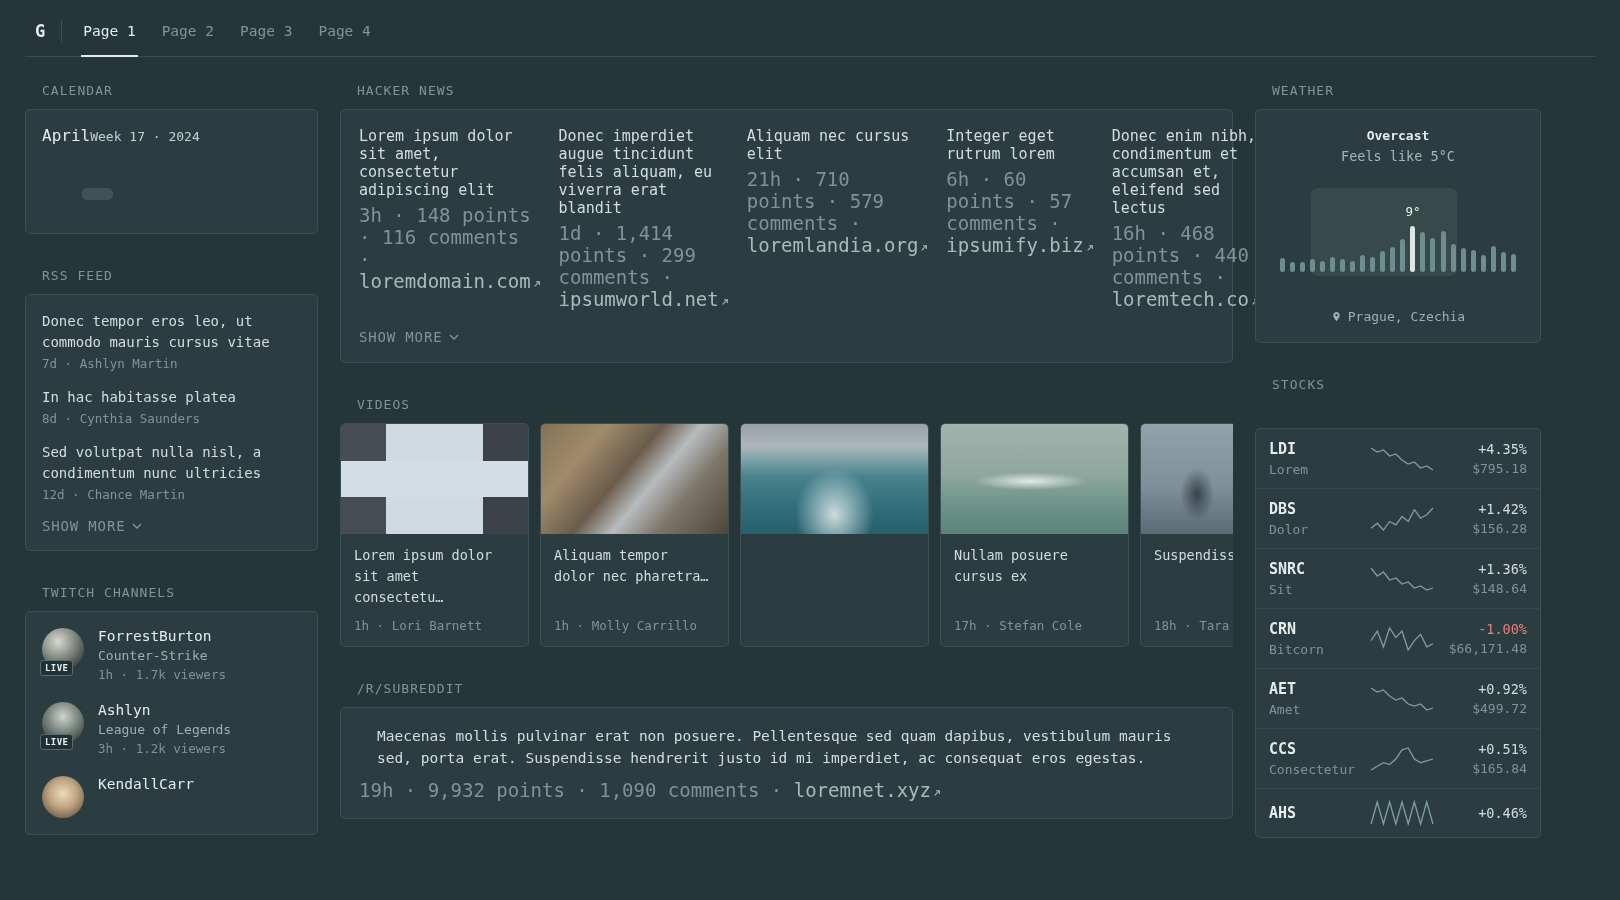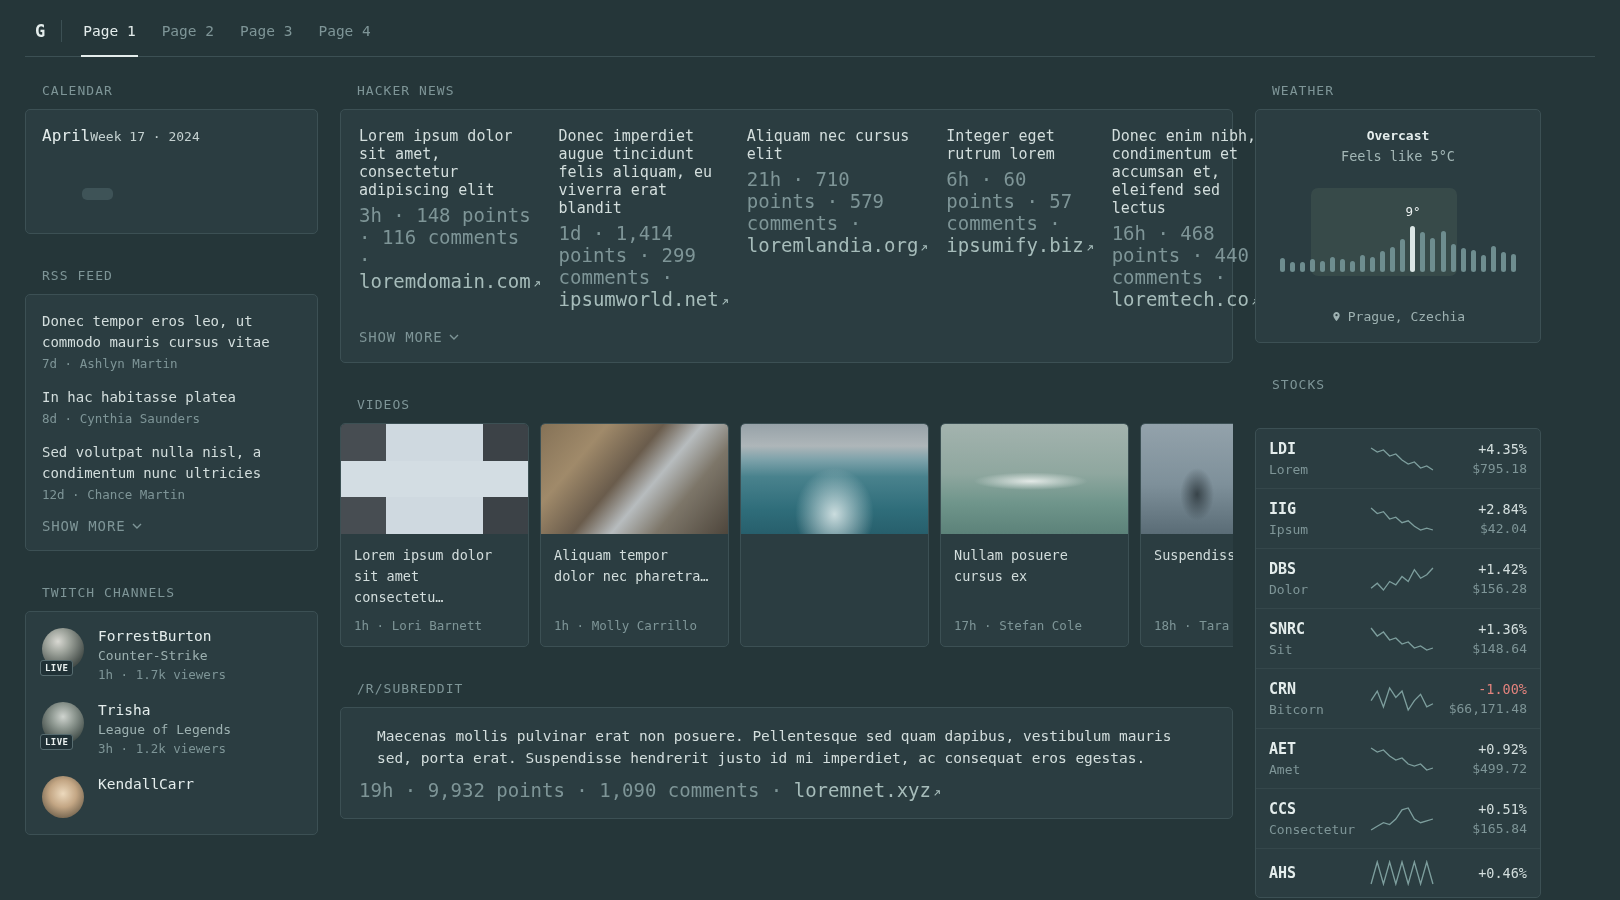"IIG" div.stock-row { html: <div> <div> <div>IIG</div> <div>Ipsum</div> </div> <svg> <polyline></polyline> </svg> <div> <div>+2.84%</div> <div>$42.04</div> </div> </div> -> none }
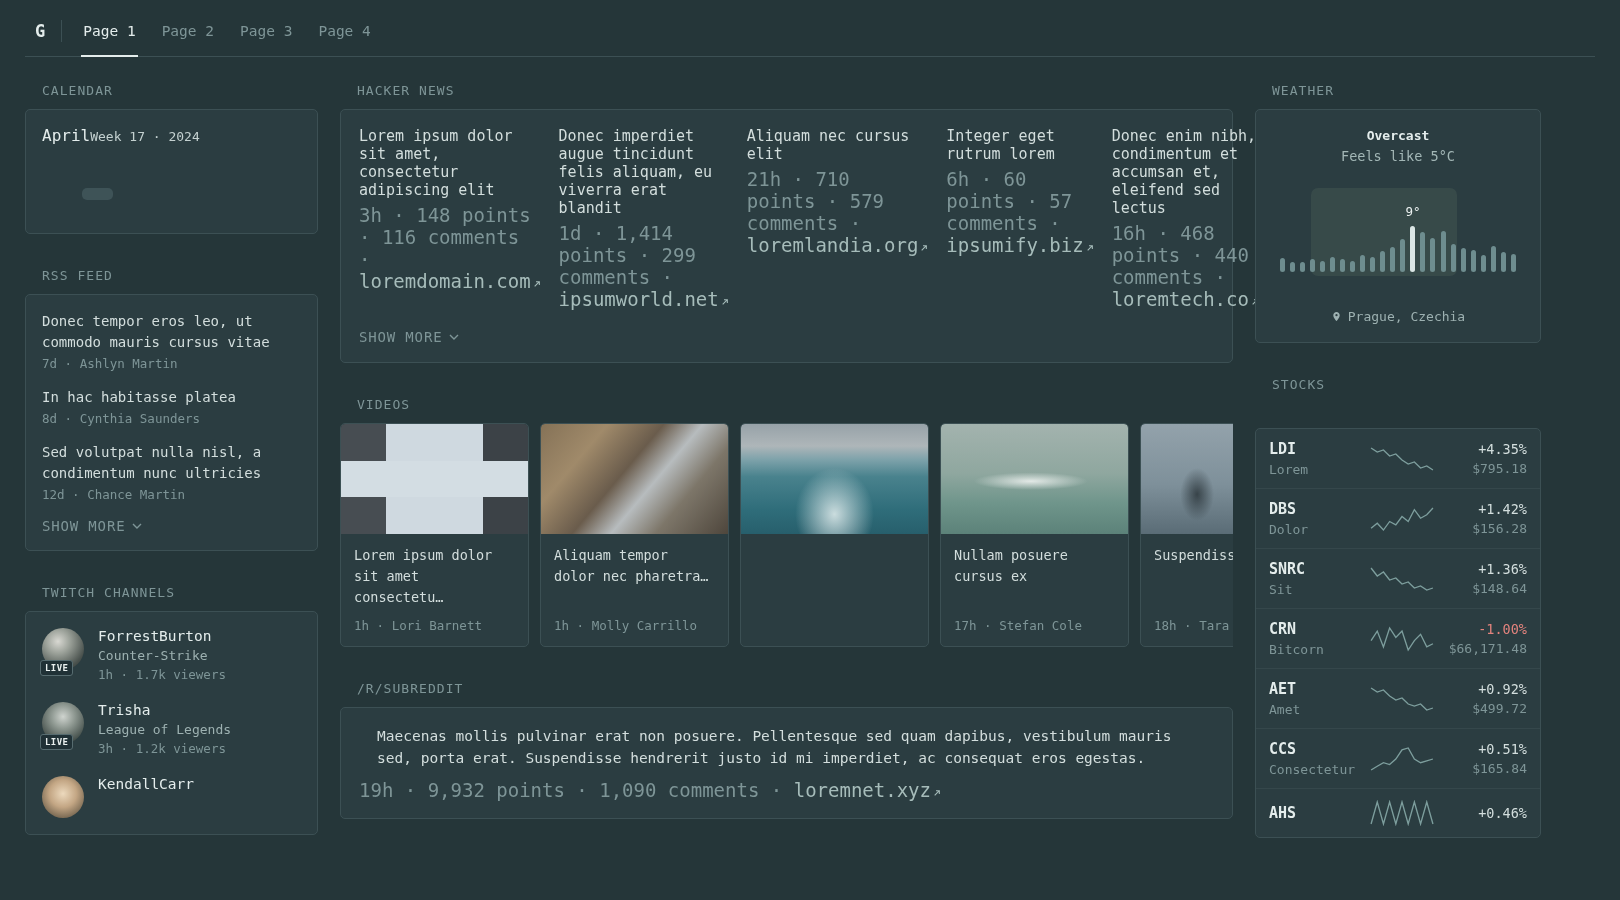"Trisha" div.tw-name { text: Trisha -> Ashlyn }
